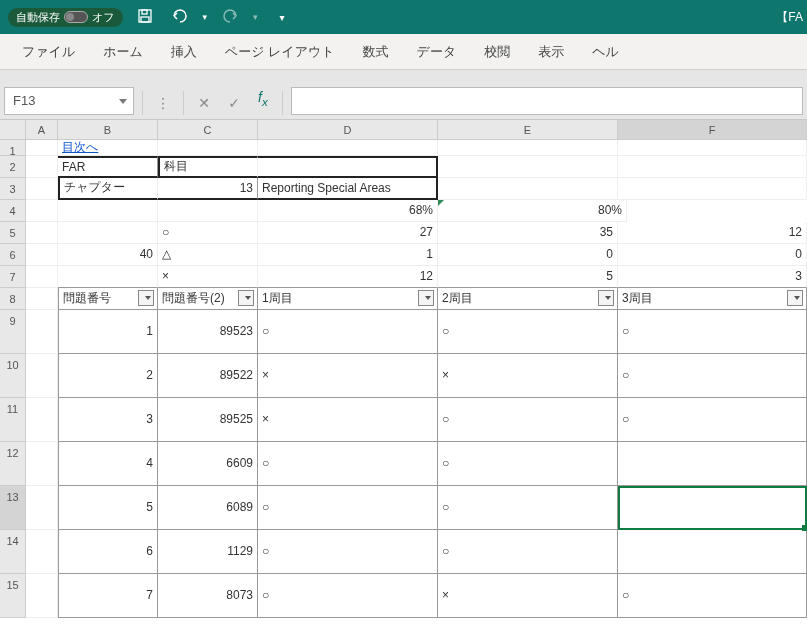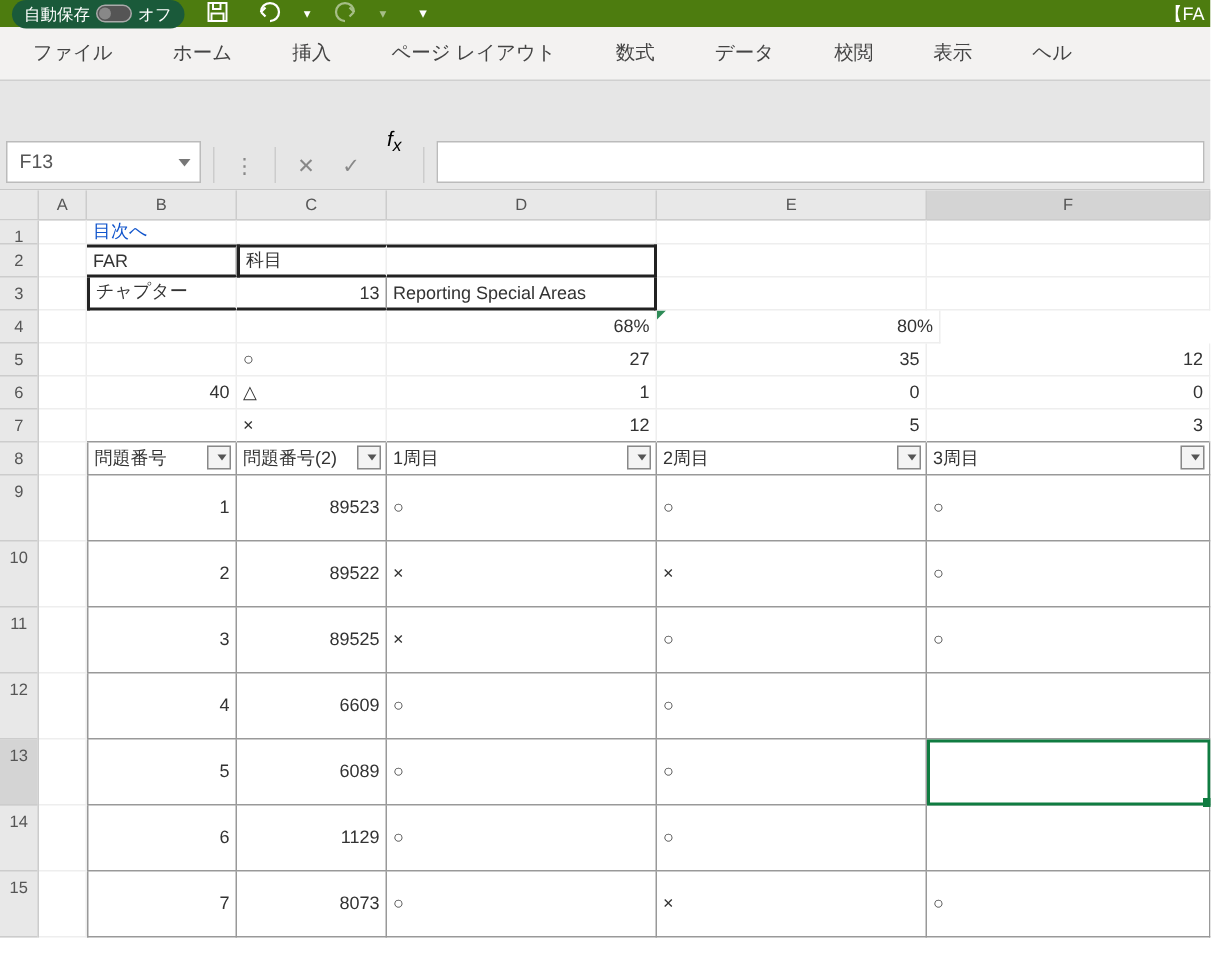"自動保存" .titlebar { background: #4d7c0f -> #0f766e; height: 18px -> 34px }
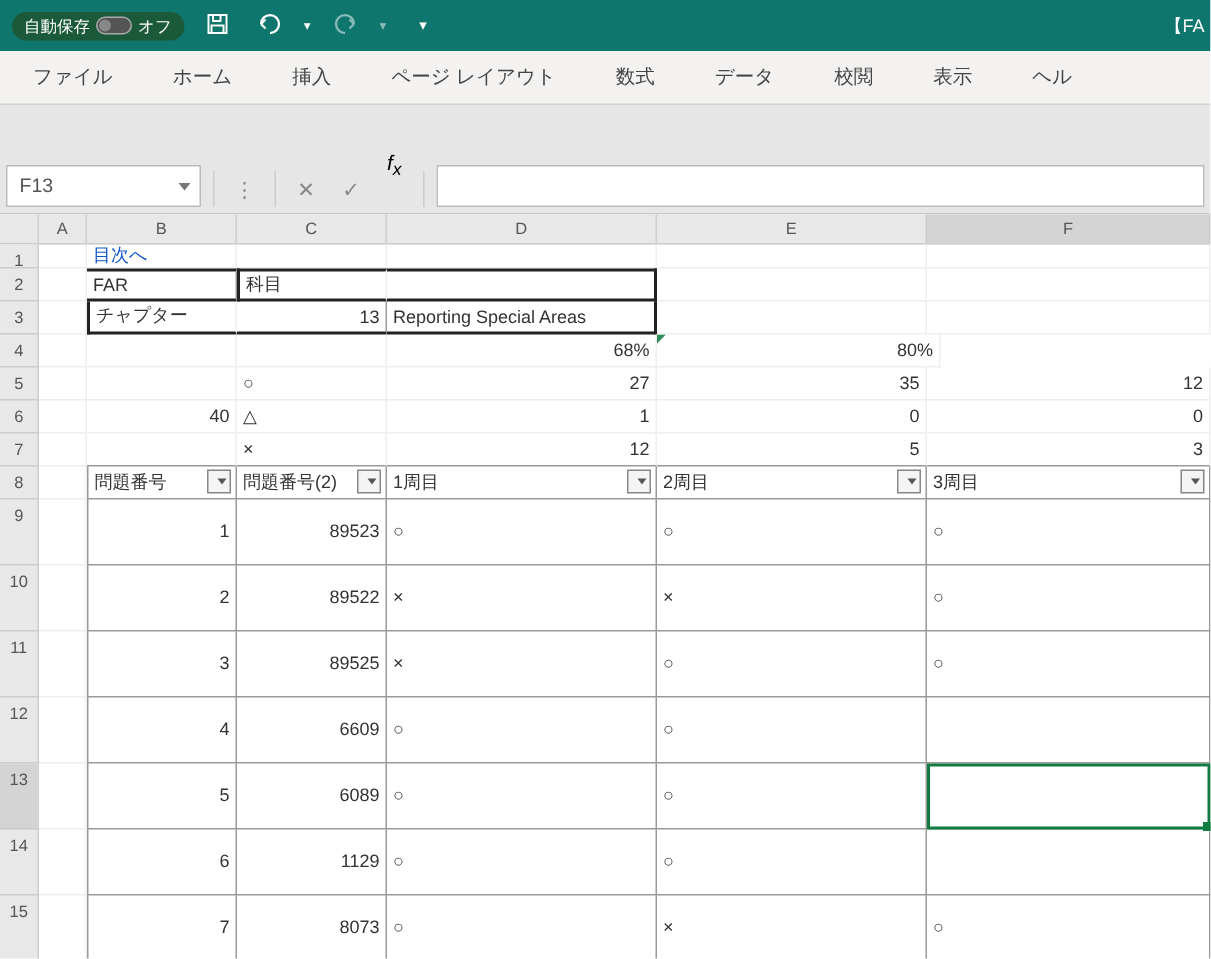"ファイル" .ribbon { align-items: none -> center; gap: 12px -> 0 }
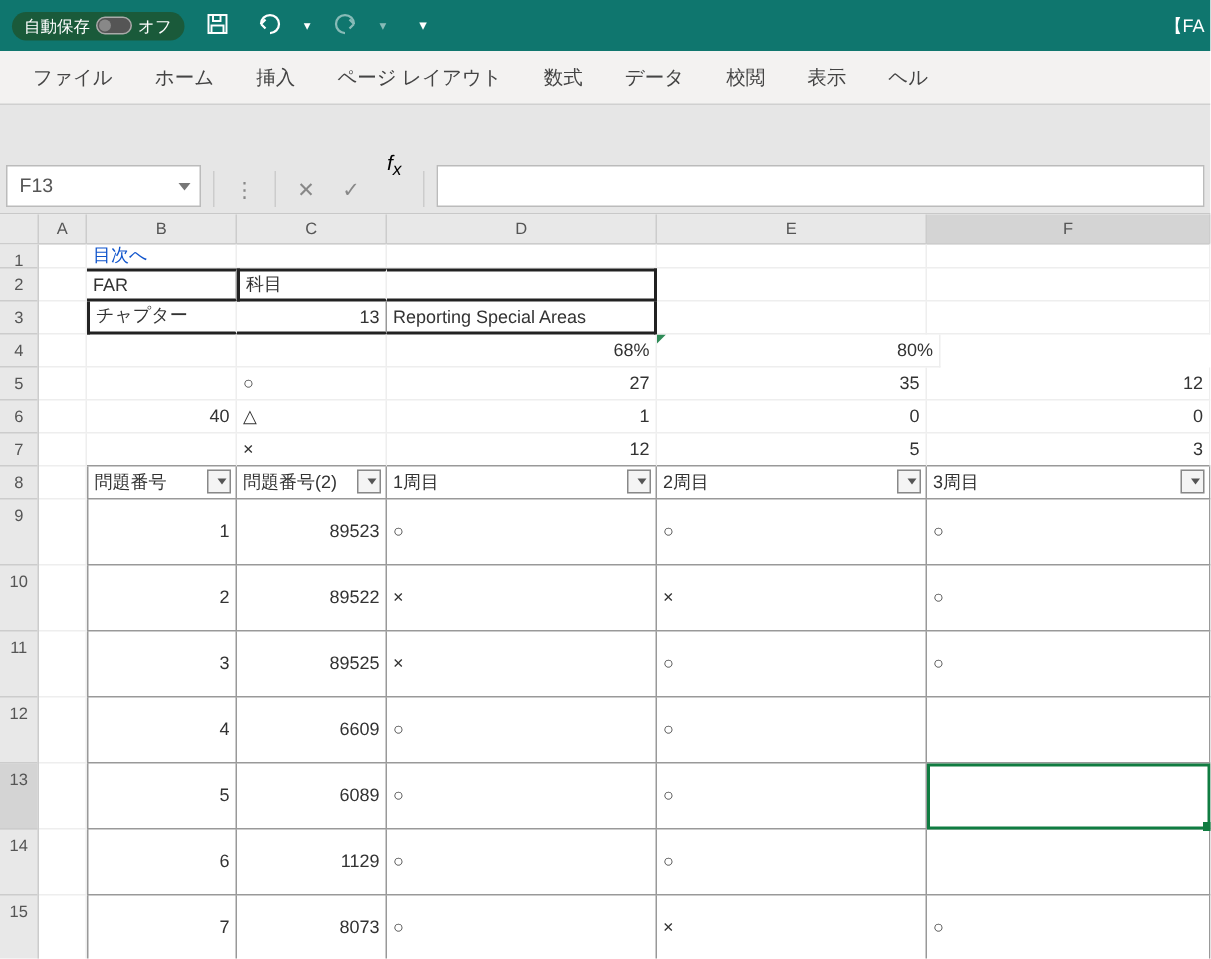"fx" .fx-label { color: #000000 -> #0f766e; margin: 18px 6px -> 7px 6px }
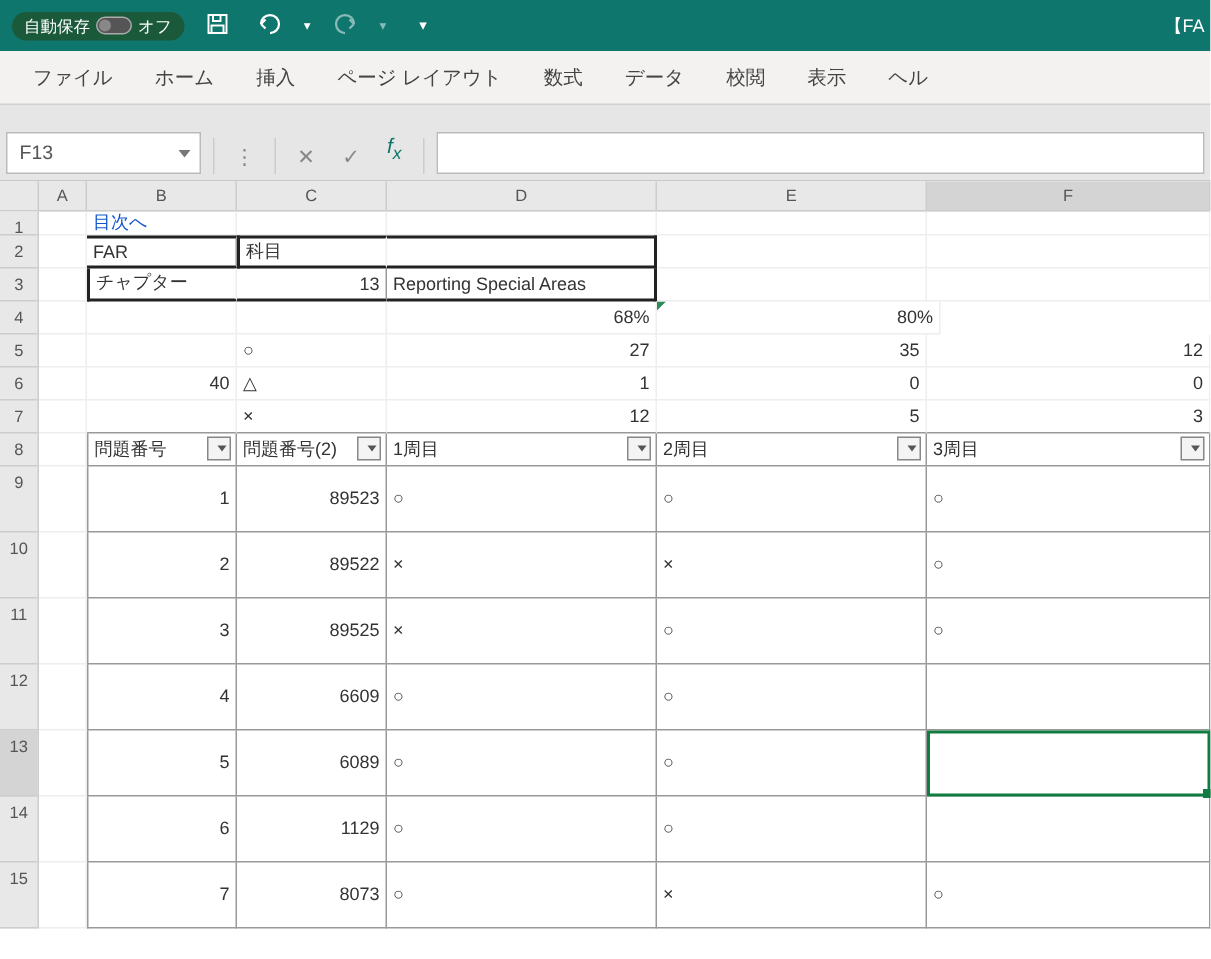"目次へ" .link { text-decoration: none -> underline }
